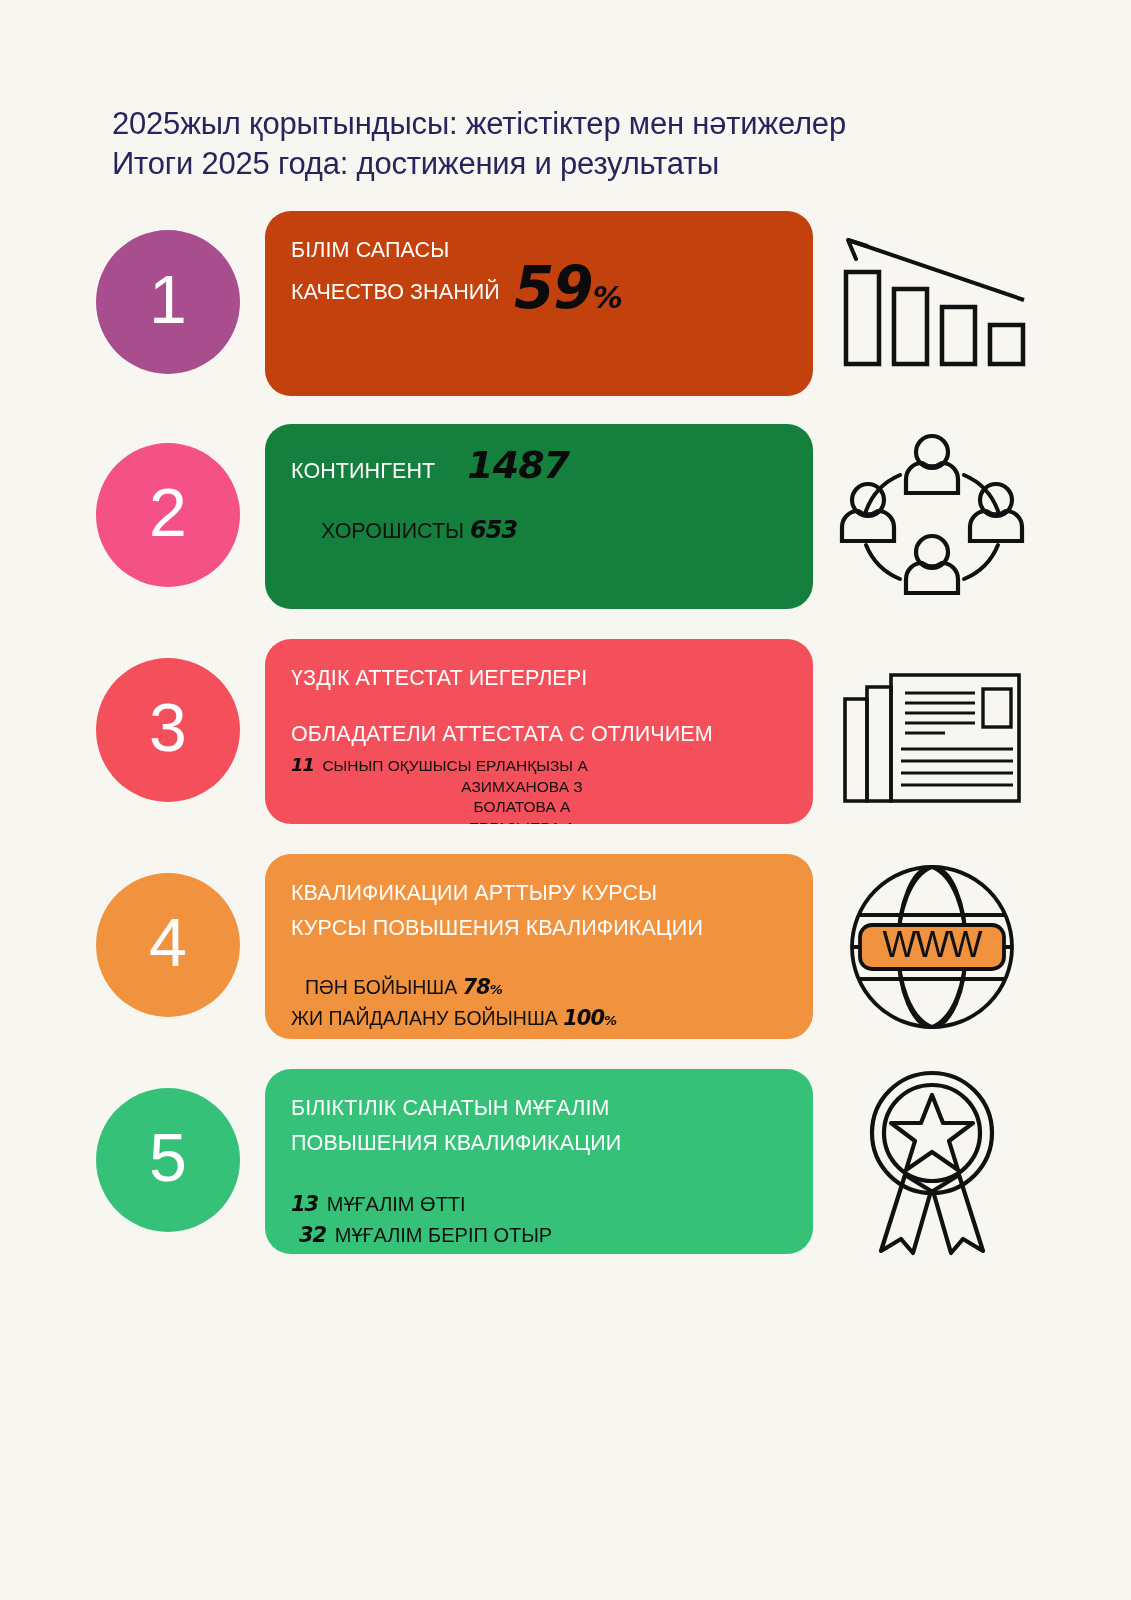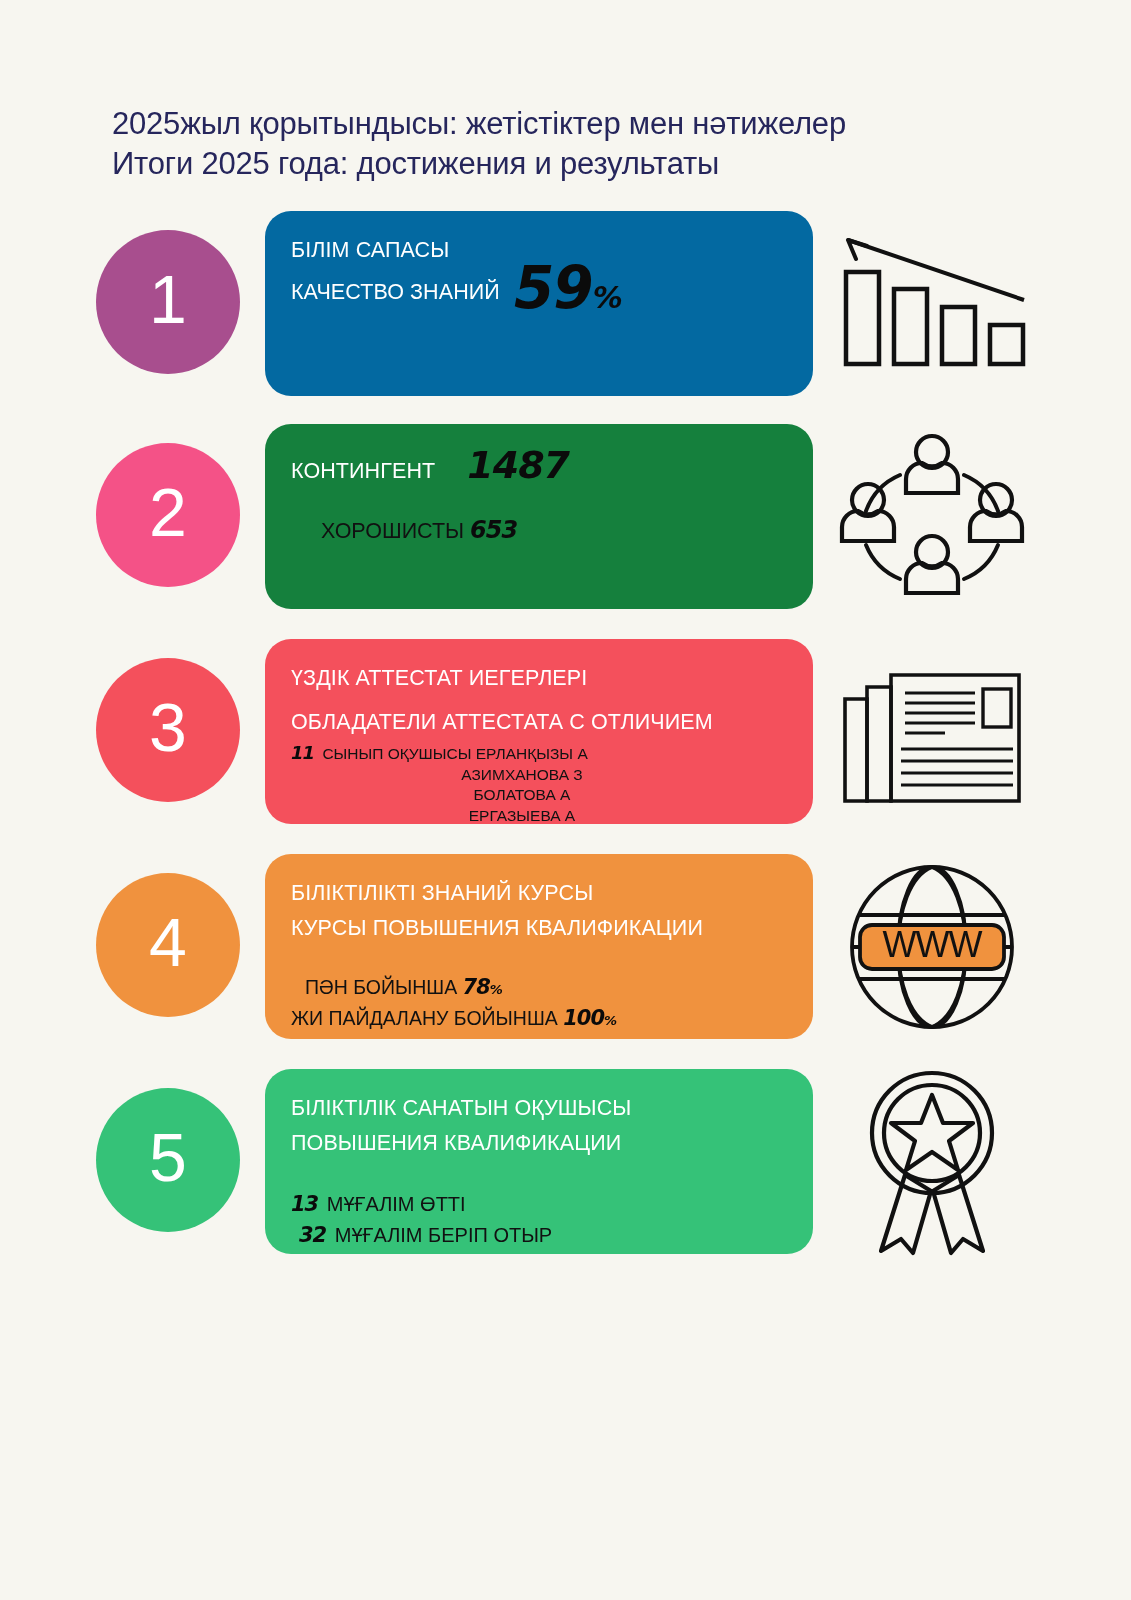"БІЛІМ САПАСЫ" div.card { background: #0369a1 -> #c2410c }
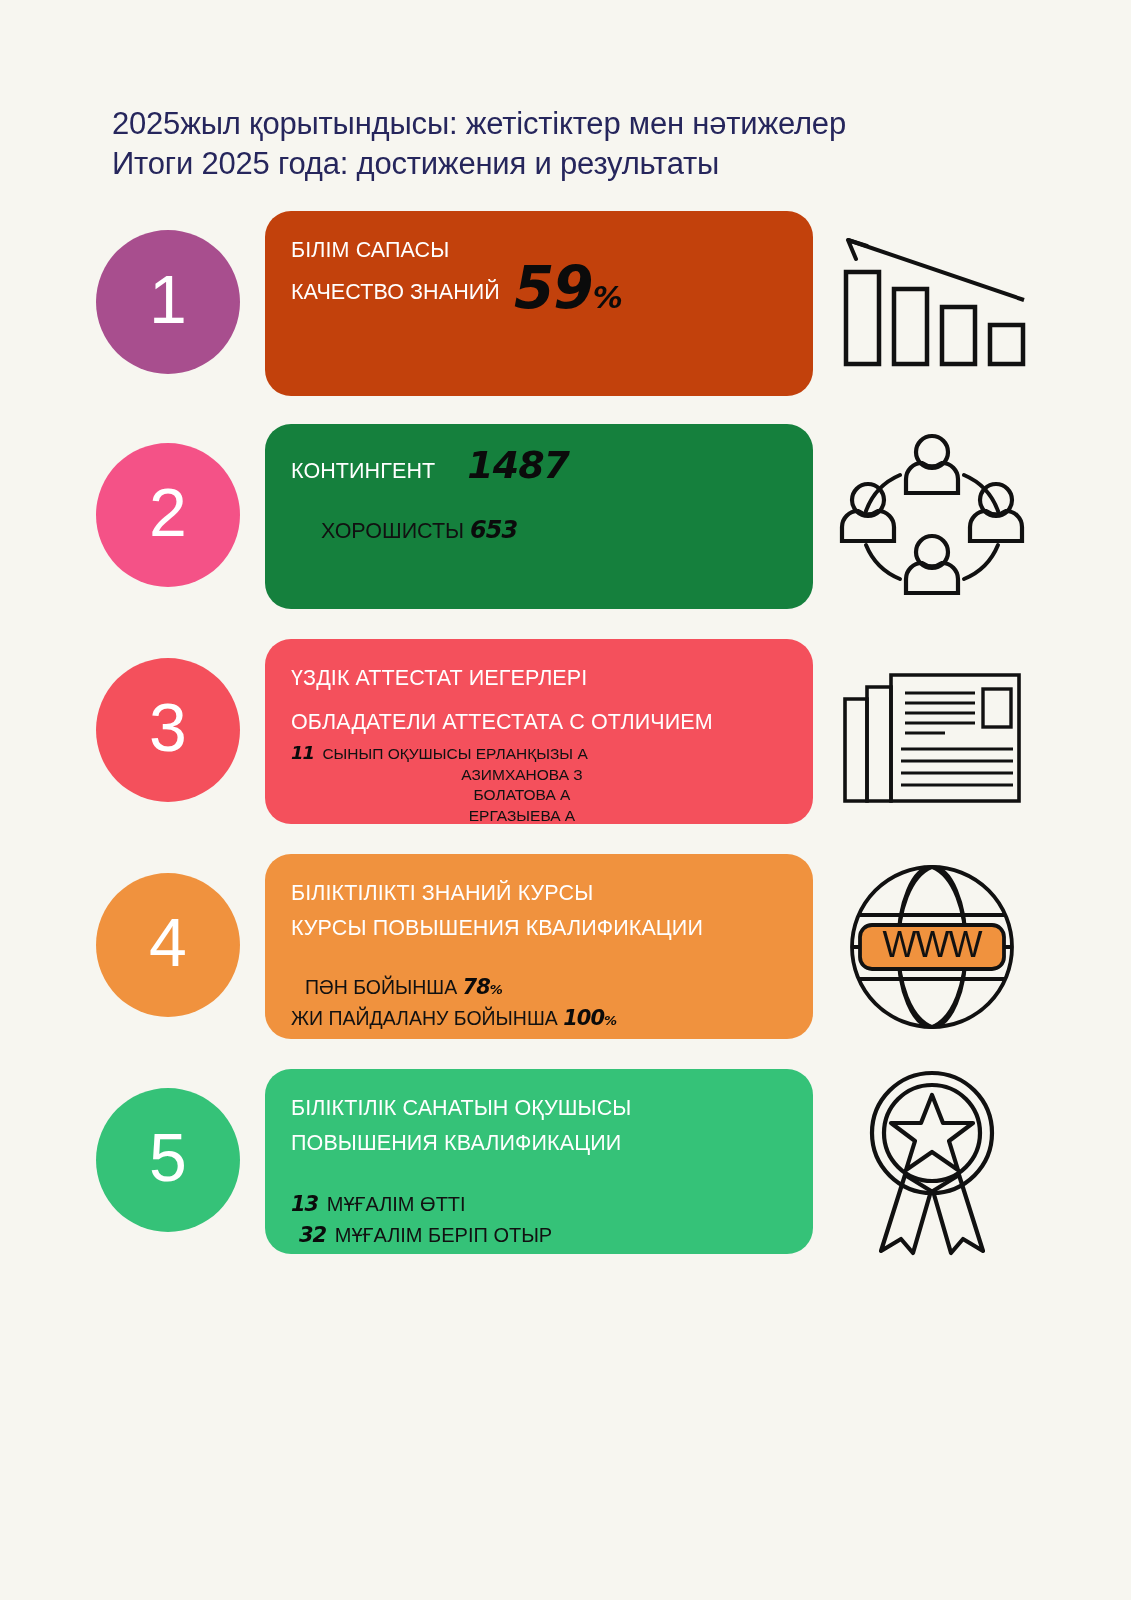"ҮЗДІК АТТЕСТАТ ИЕГЕРЛЕРІ" .c3-head .hl:first-child { margin-bottom: 9px -> 21px }
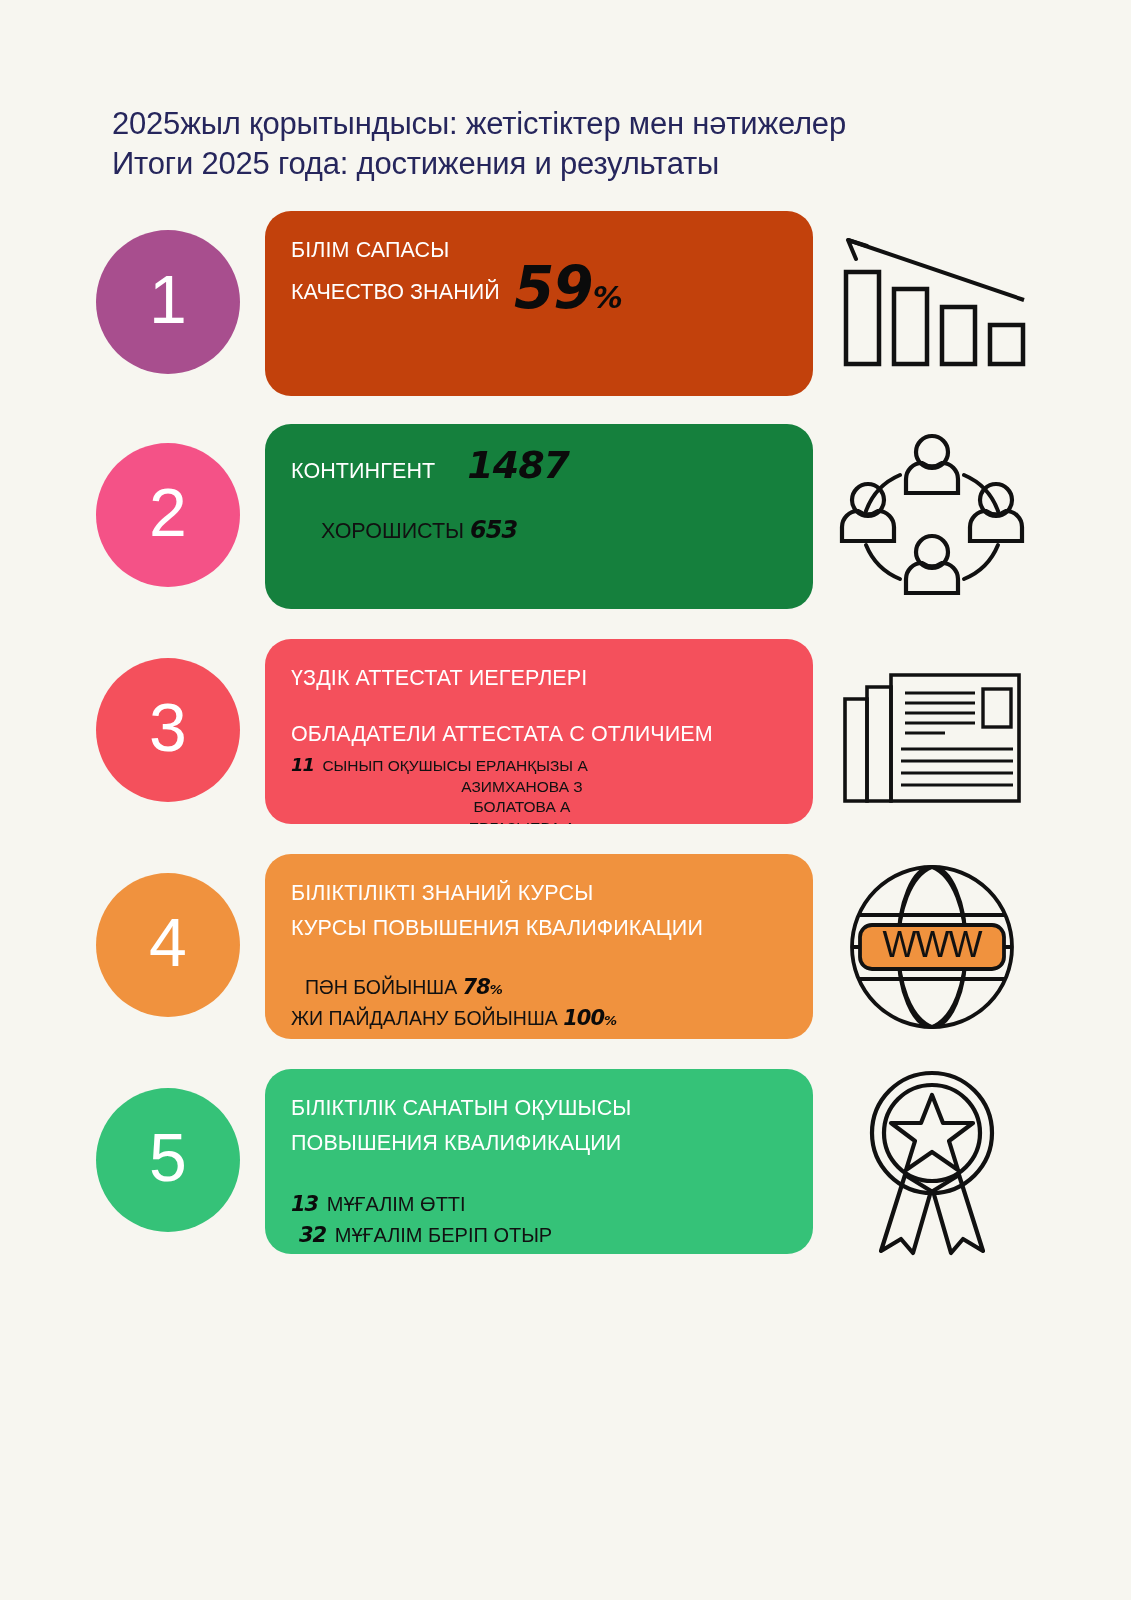"БІЛІКТІЛІКТІ ЗНАНИЙ КУРСЫ" span.hl { text: БІЛІКТІЛІКТІ ЗНАНИЙ -> КВАЛИФИКАЦИИ АРТТЫРУ }
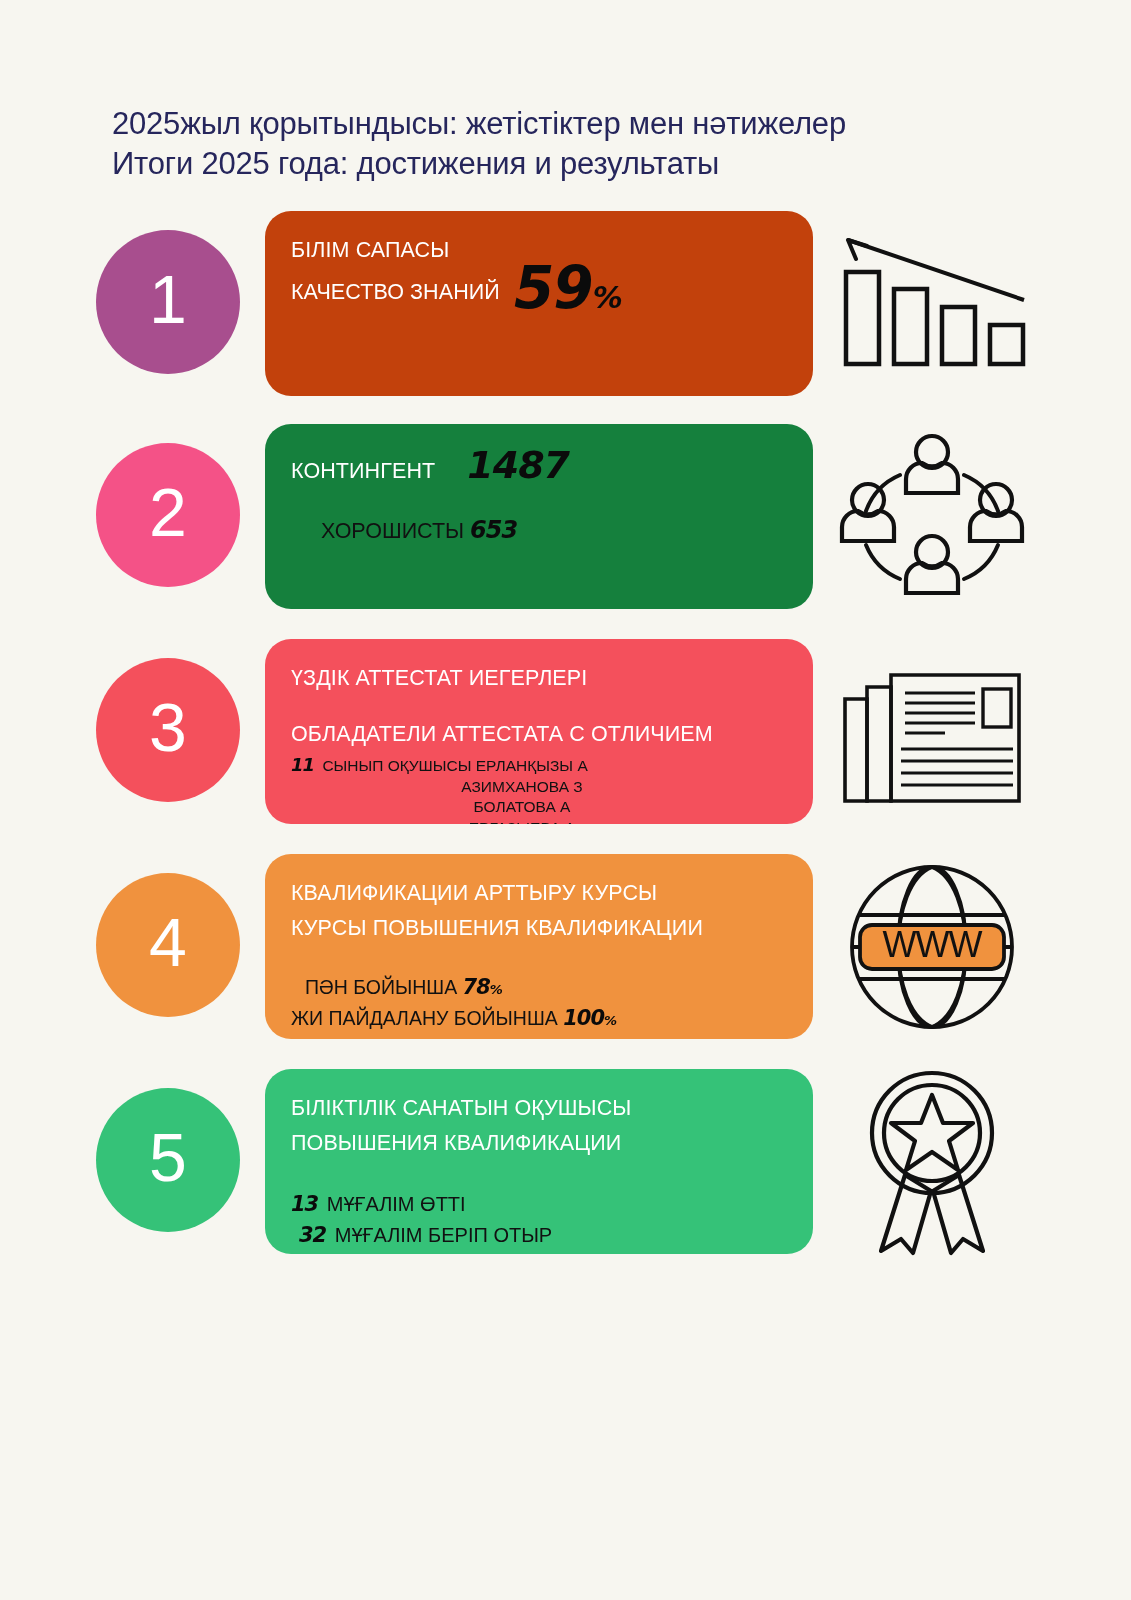"БІЛІКТІЛІК САНАТЫН ОҚУШЫСЫ" span.hl { text: ОҚУШЫСЫ -> МҰҒАЛІМ }
